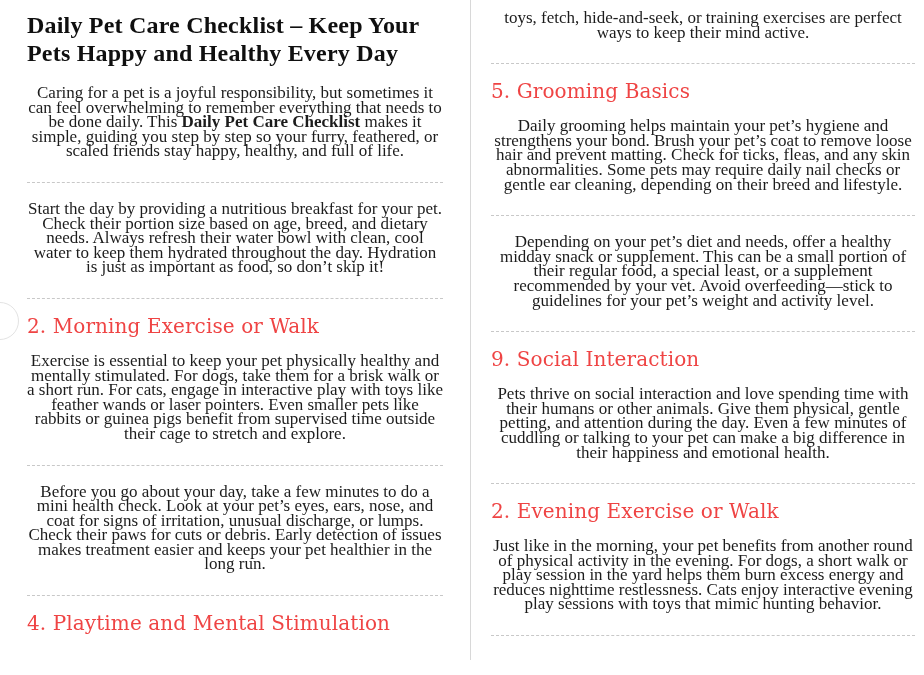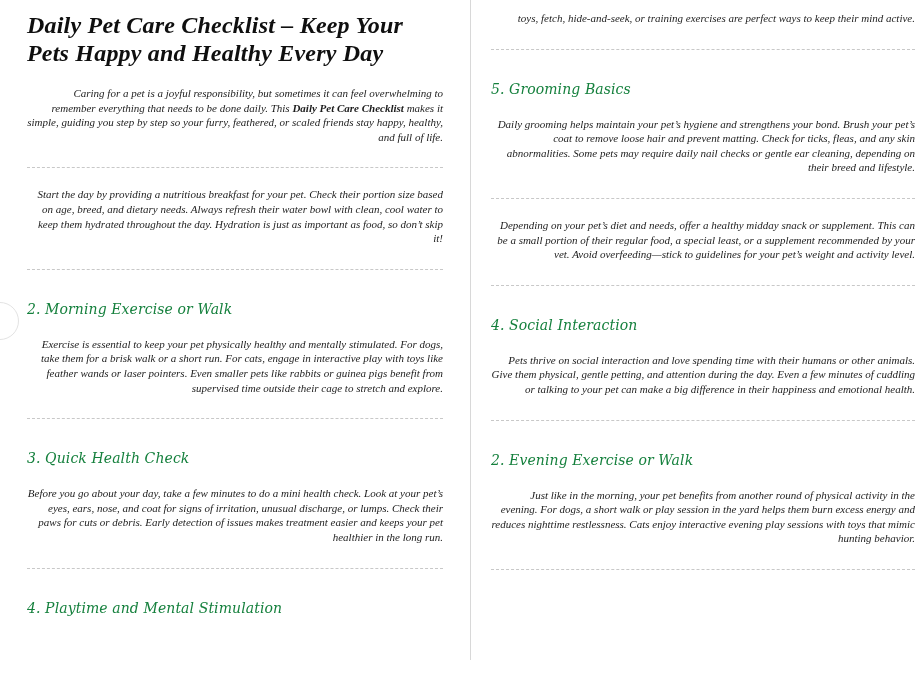"Daily Pet Care Checklist –" .doc { font-style: italic -> none }
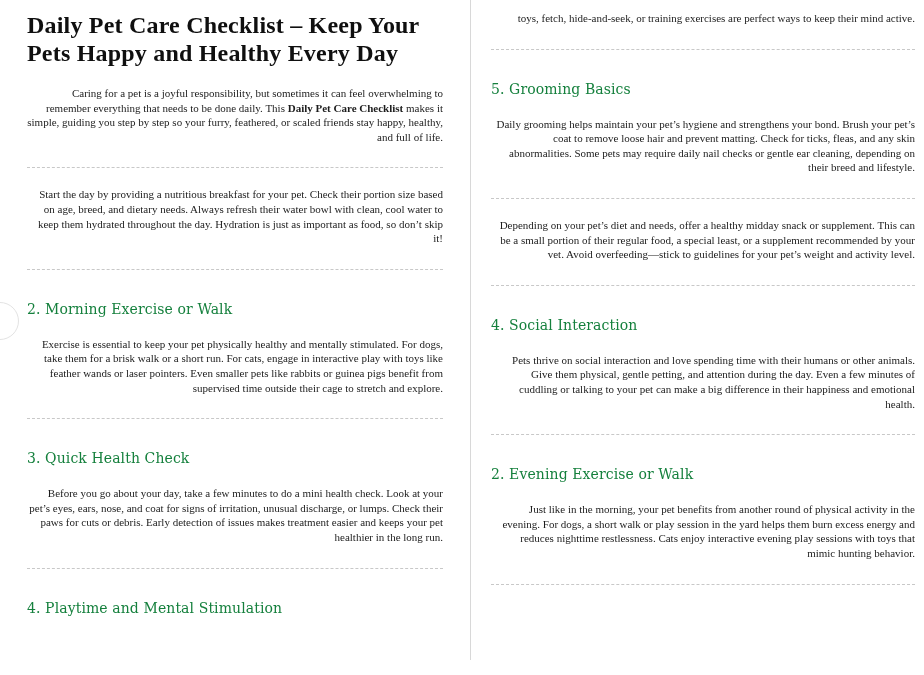"toys, fetch, hide-and-seek, or training" p.body-text { font-size: 11px -> 17px; text-align: right -> center }
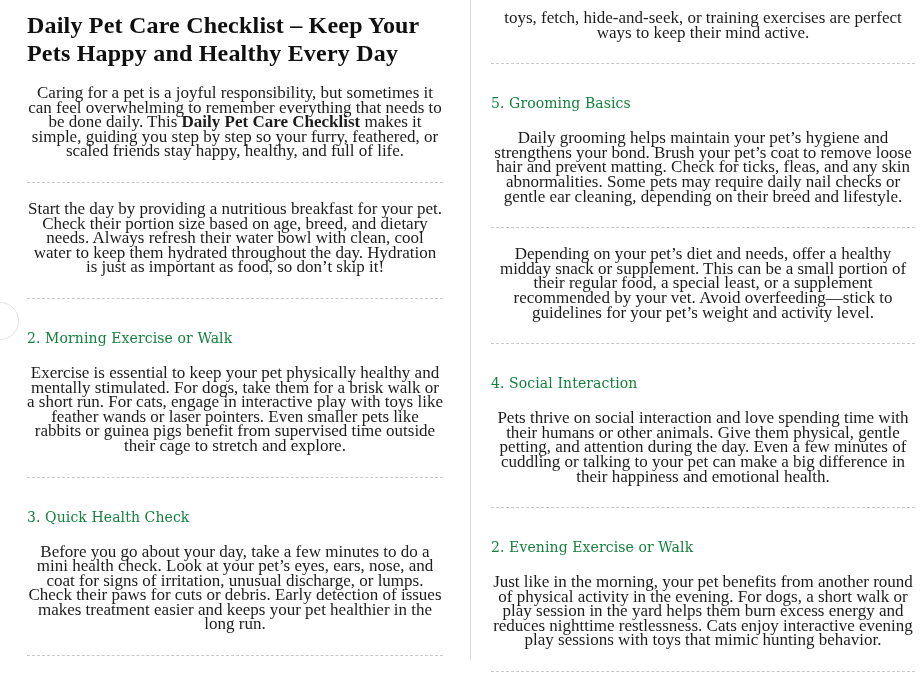"5. Grooming Basics" h2.sec-heading { color: #15803d -> #ef4444; font-size: 14px -> 20px; margin: 30px 0 0 0 -> 18px 0 0 0 }
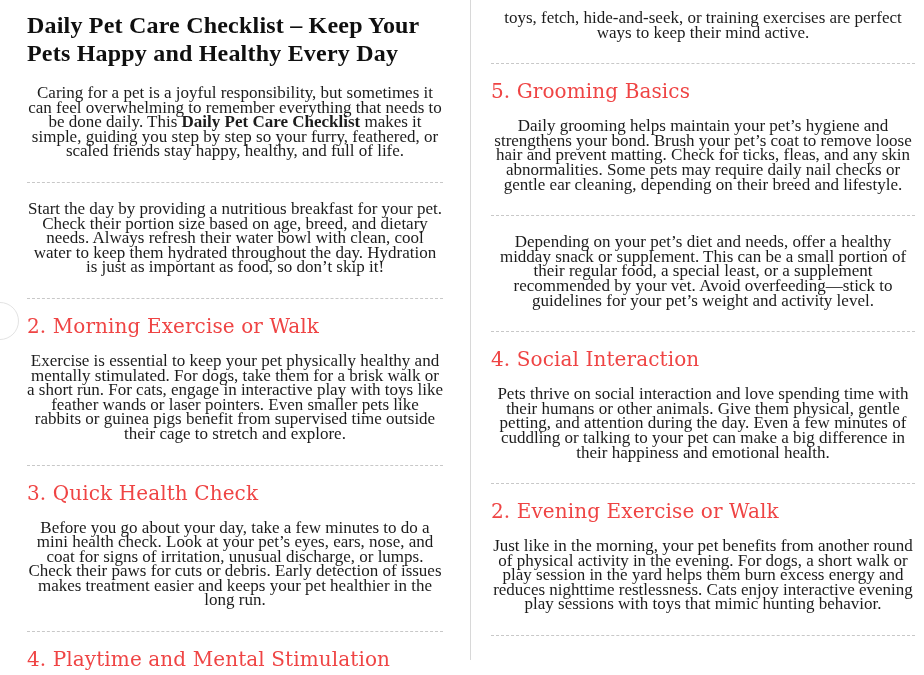"4. Social Interaction" h2.sec-heading { text: 4 -> 9 }
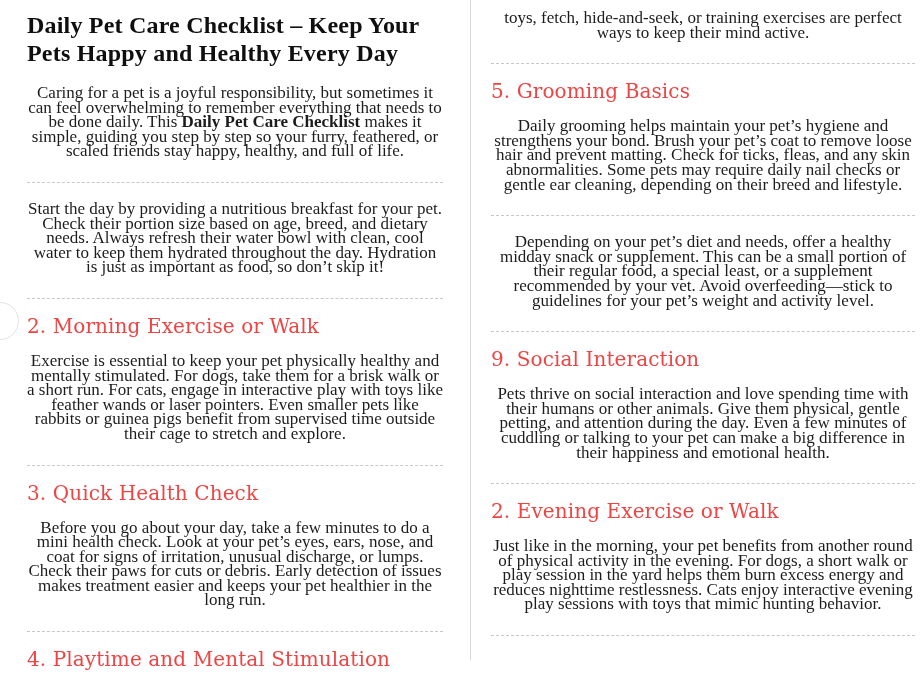"3. Quick Health Check" h2.sec-heading { html: <h2>3. Quick Health Check</h2> -> none }
